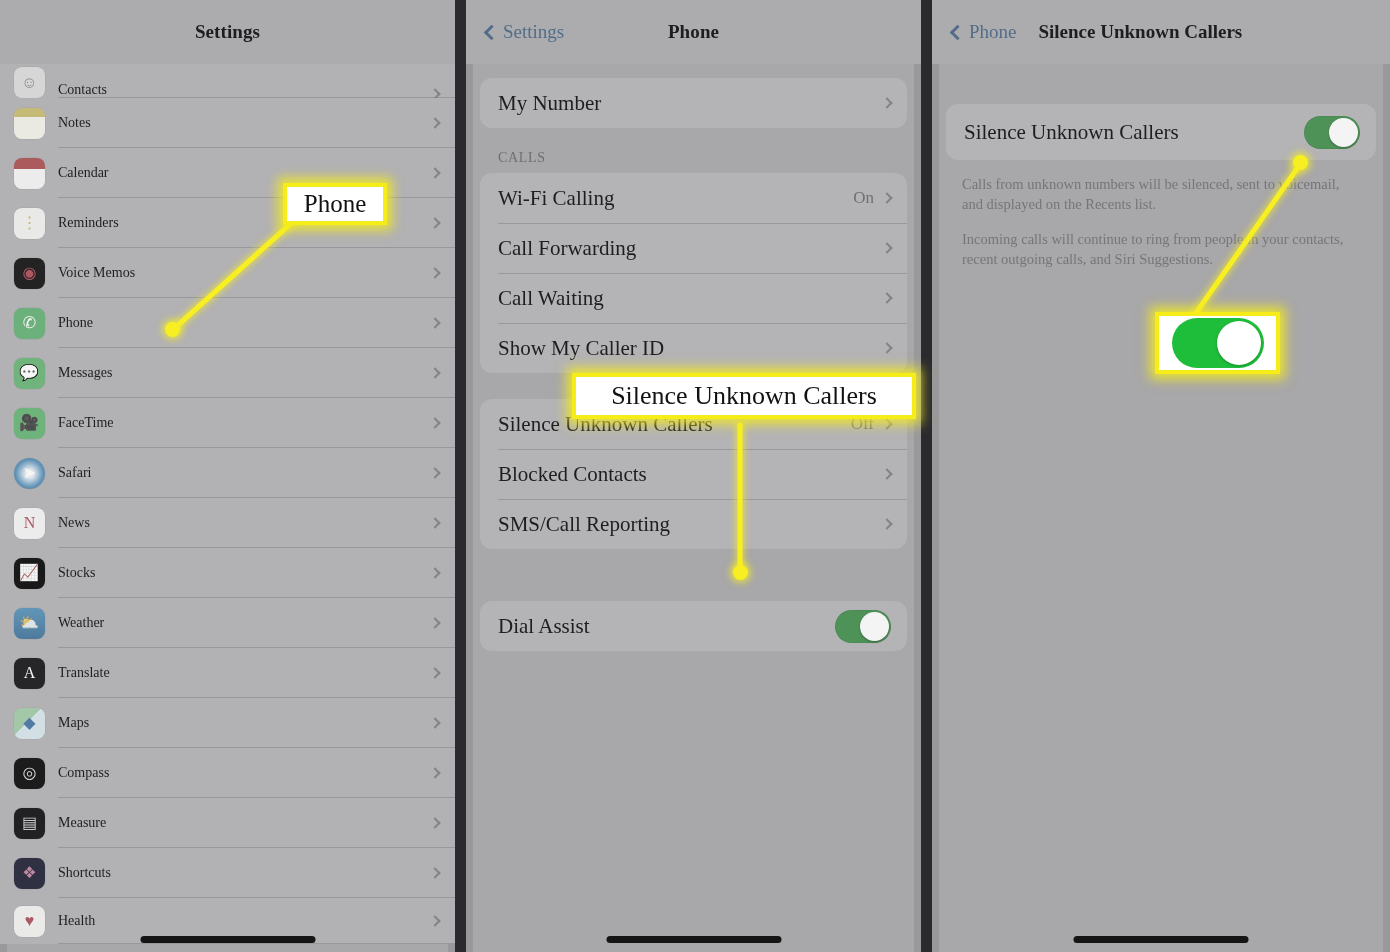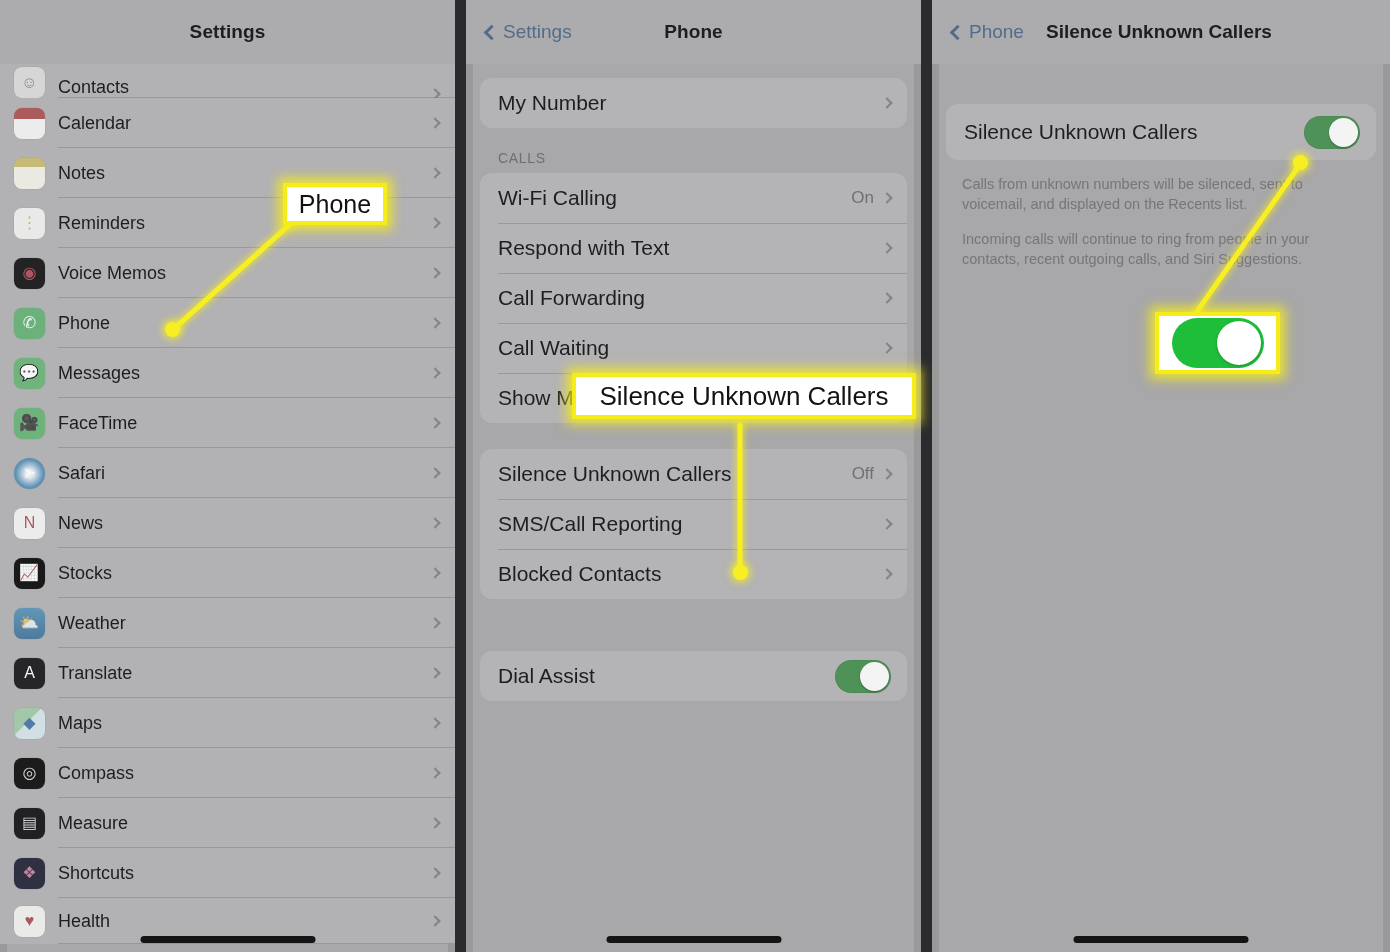"Settings" .stage { font-family: none -> Liberation Serif, serif }
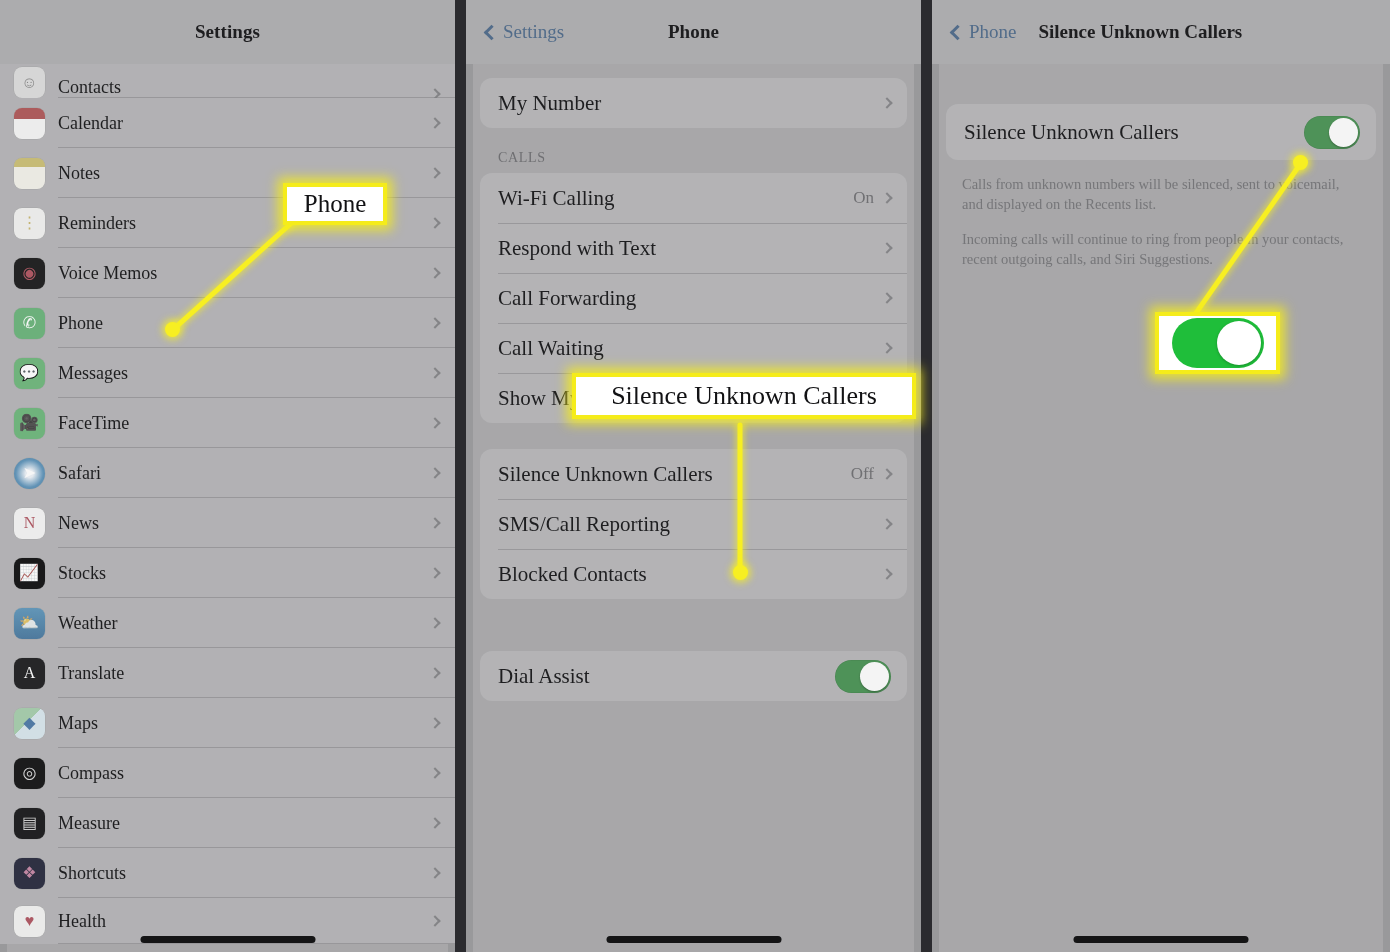"Contacts" .srow .row-label { font-size: 18px -> 14px }
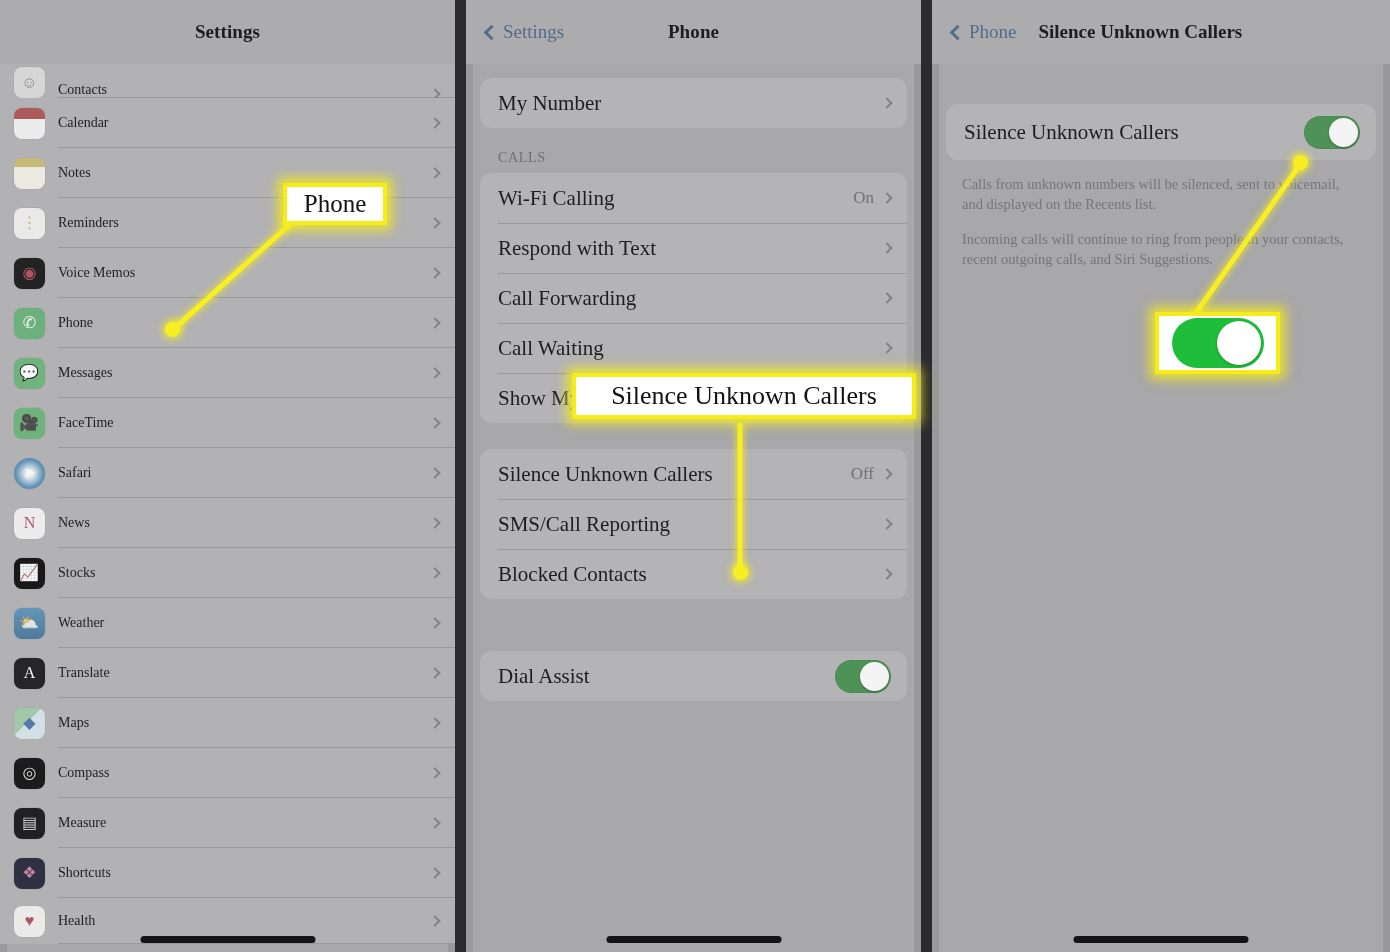"Calendar" div.srow { order: before "Notes" -> after "Notes" }
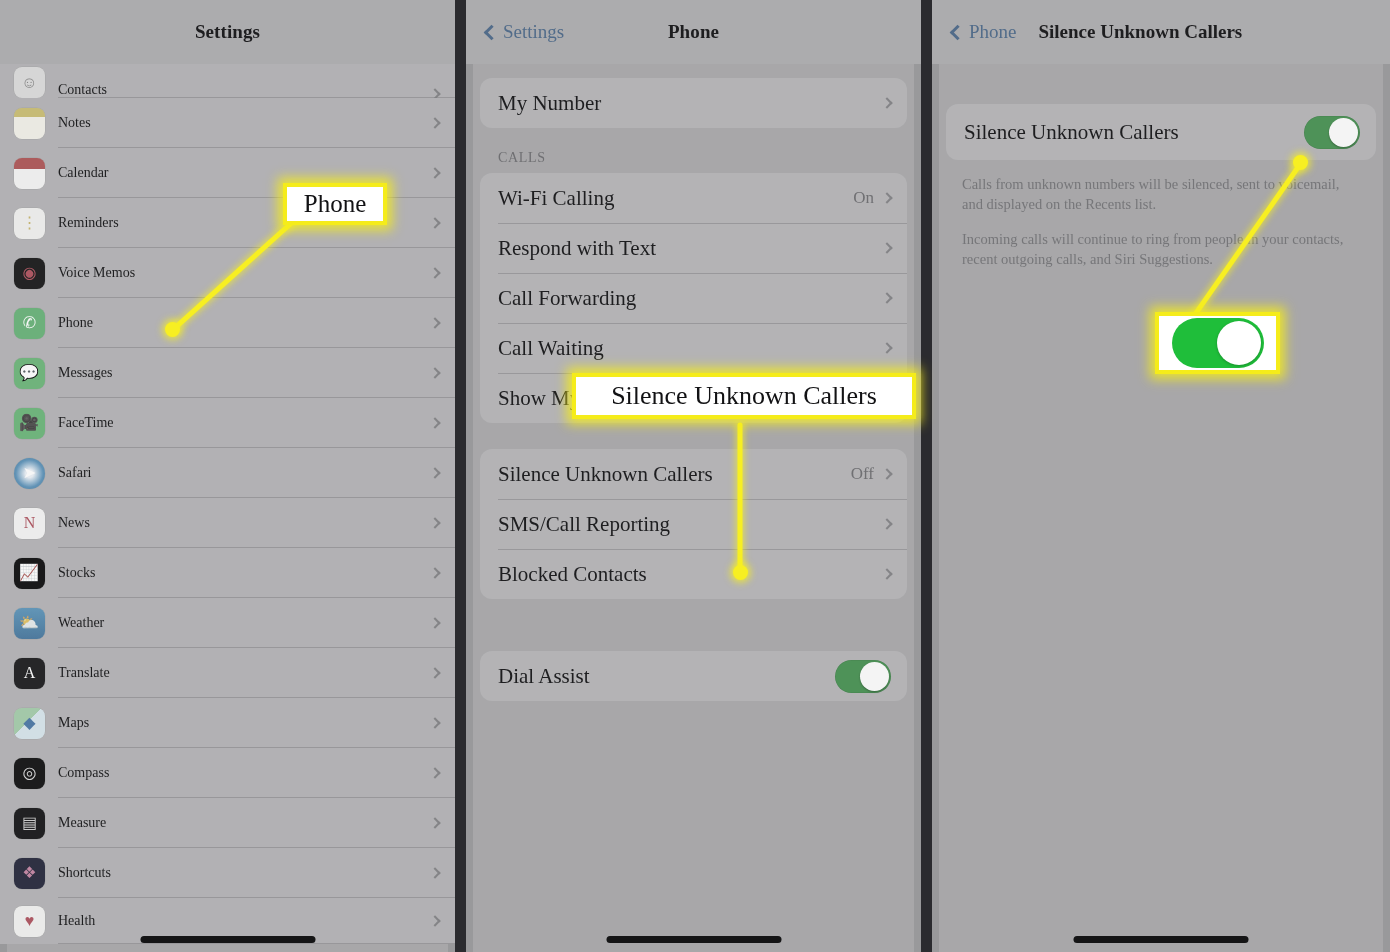"Respond with Text" div.row { html: <div> <span>Respond with Text</span> <span></span> <span></span> </div> -> none }
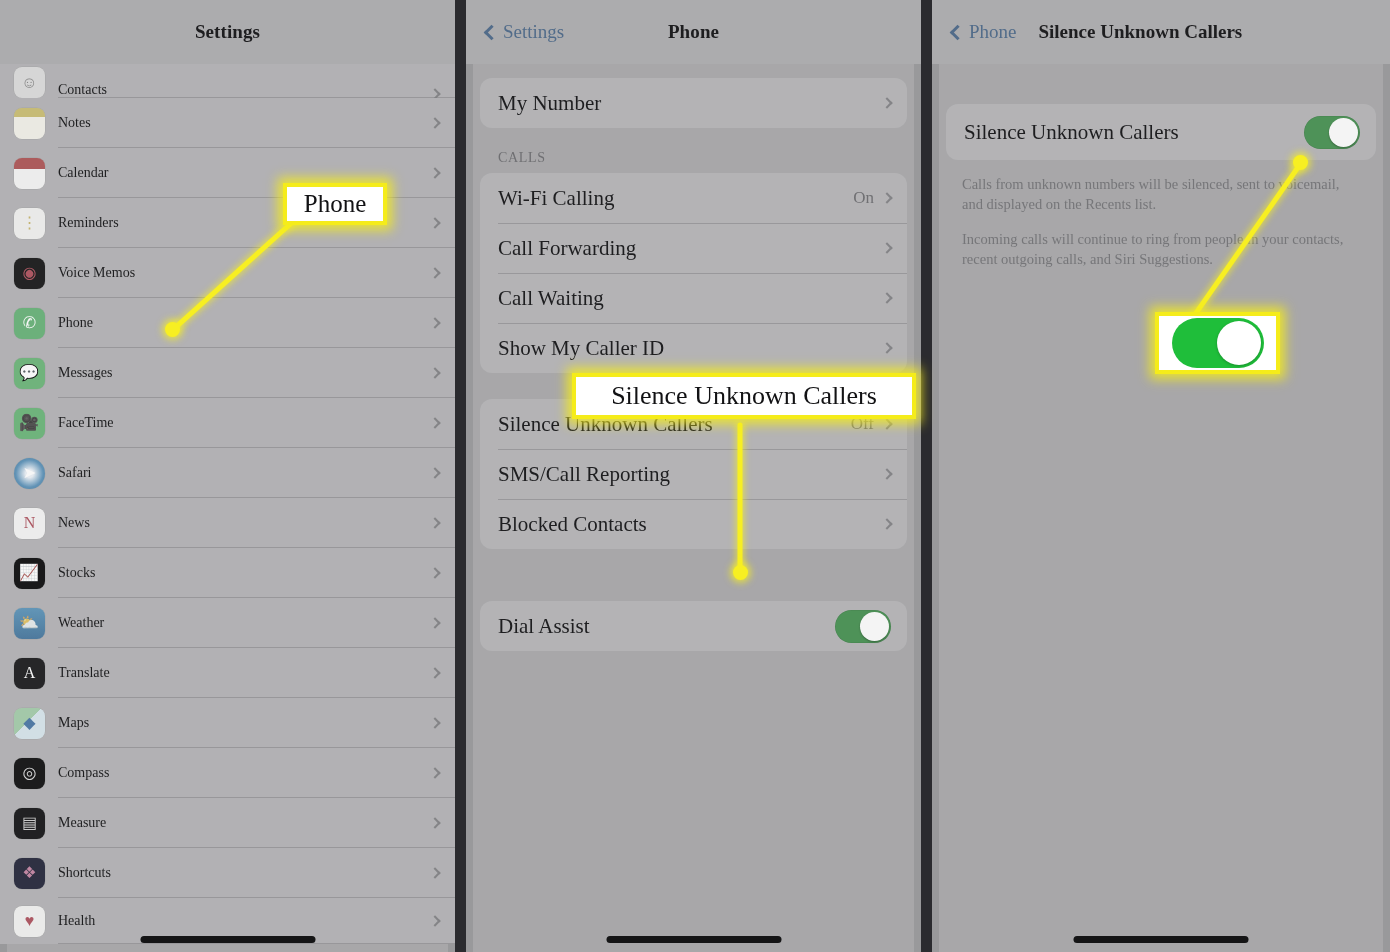"SMS/Call Reporting" div.row { order: before "Blocked Contacts" -> after "Blocked Contacts" }
